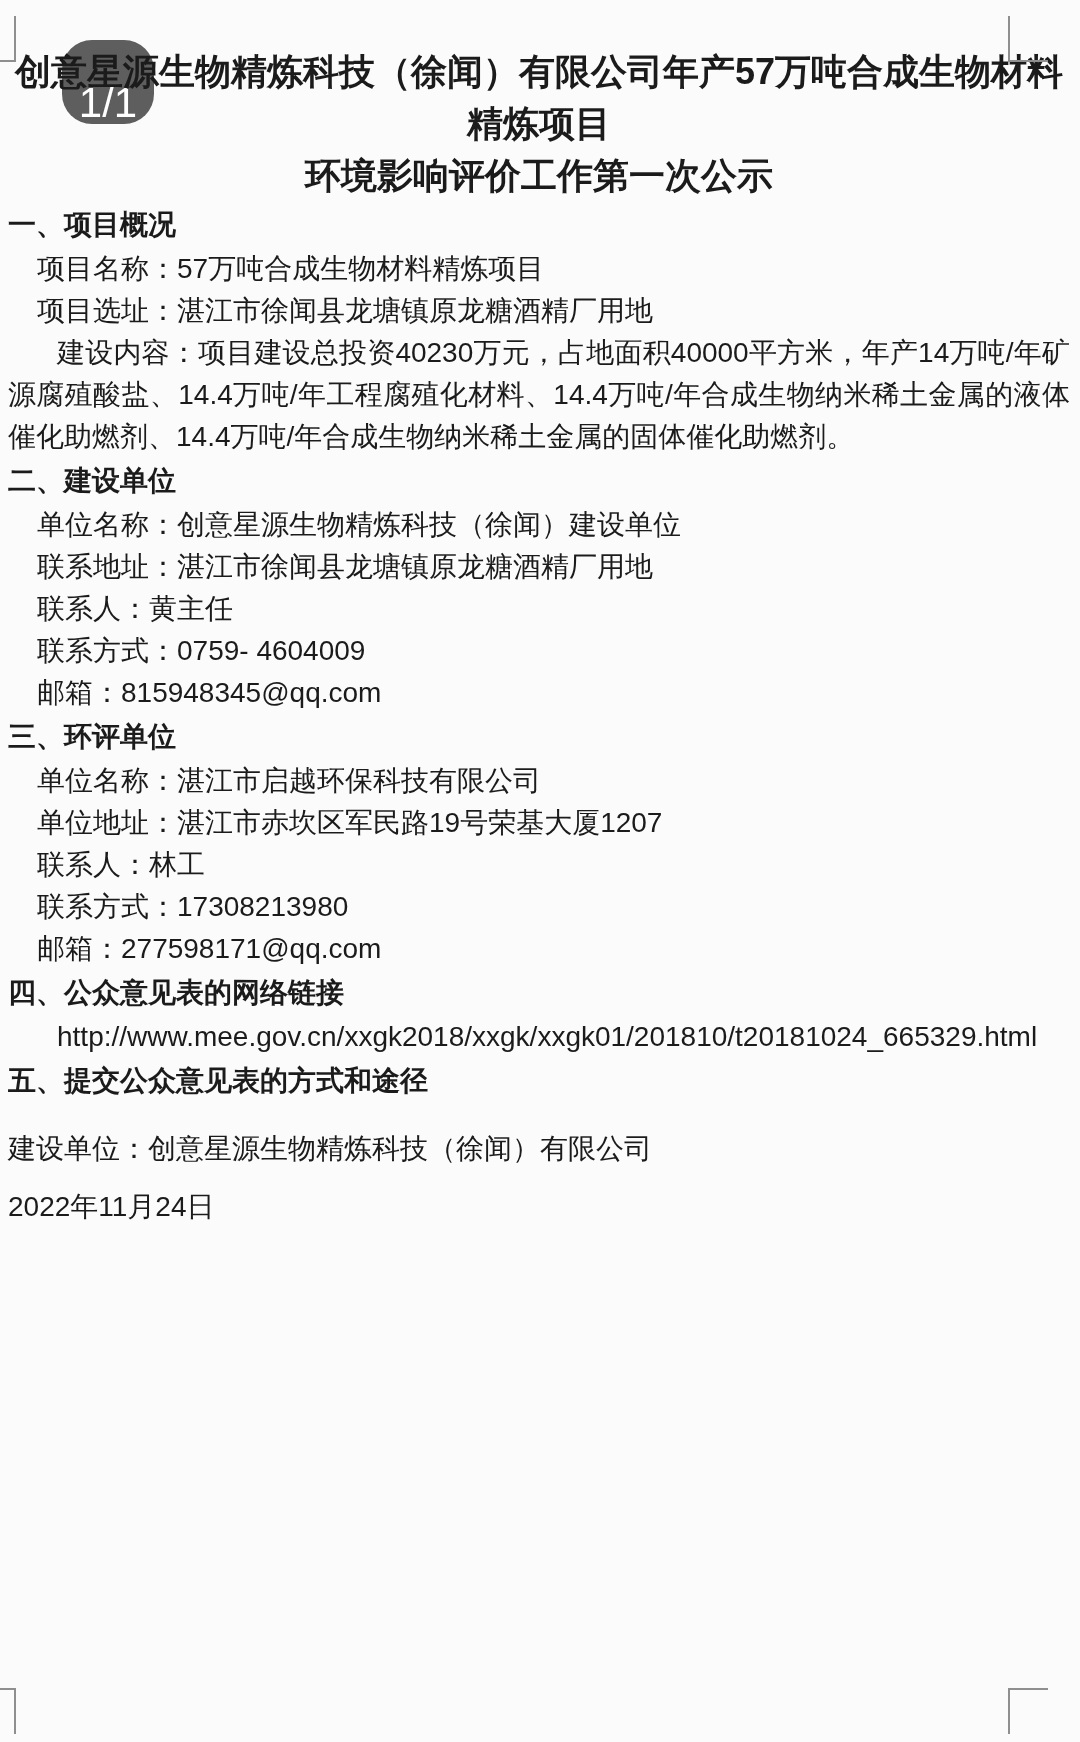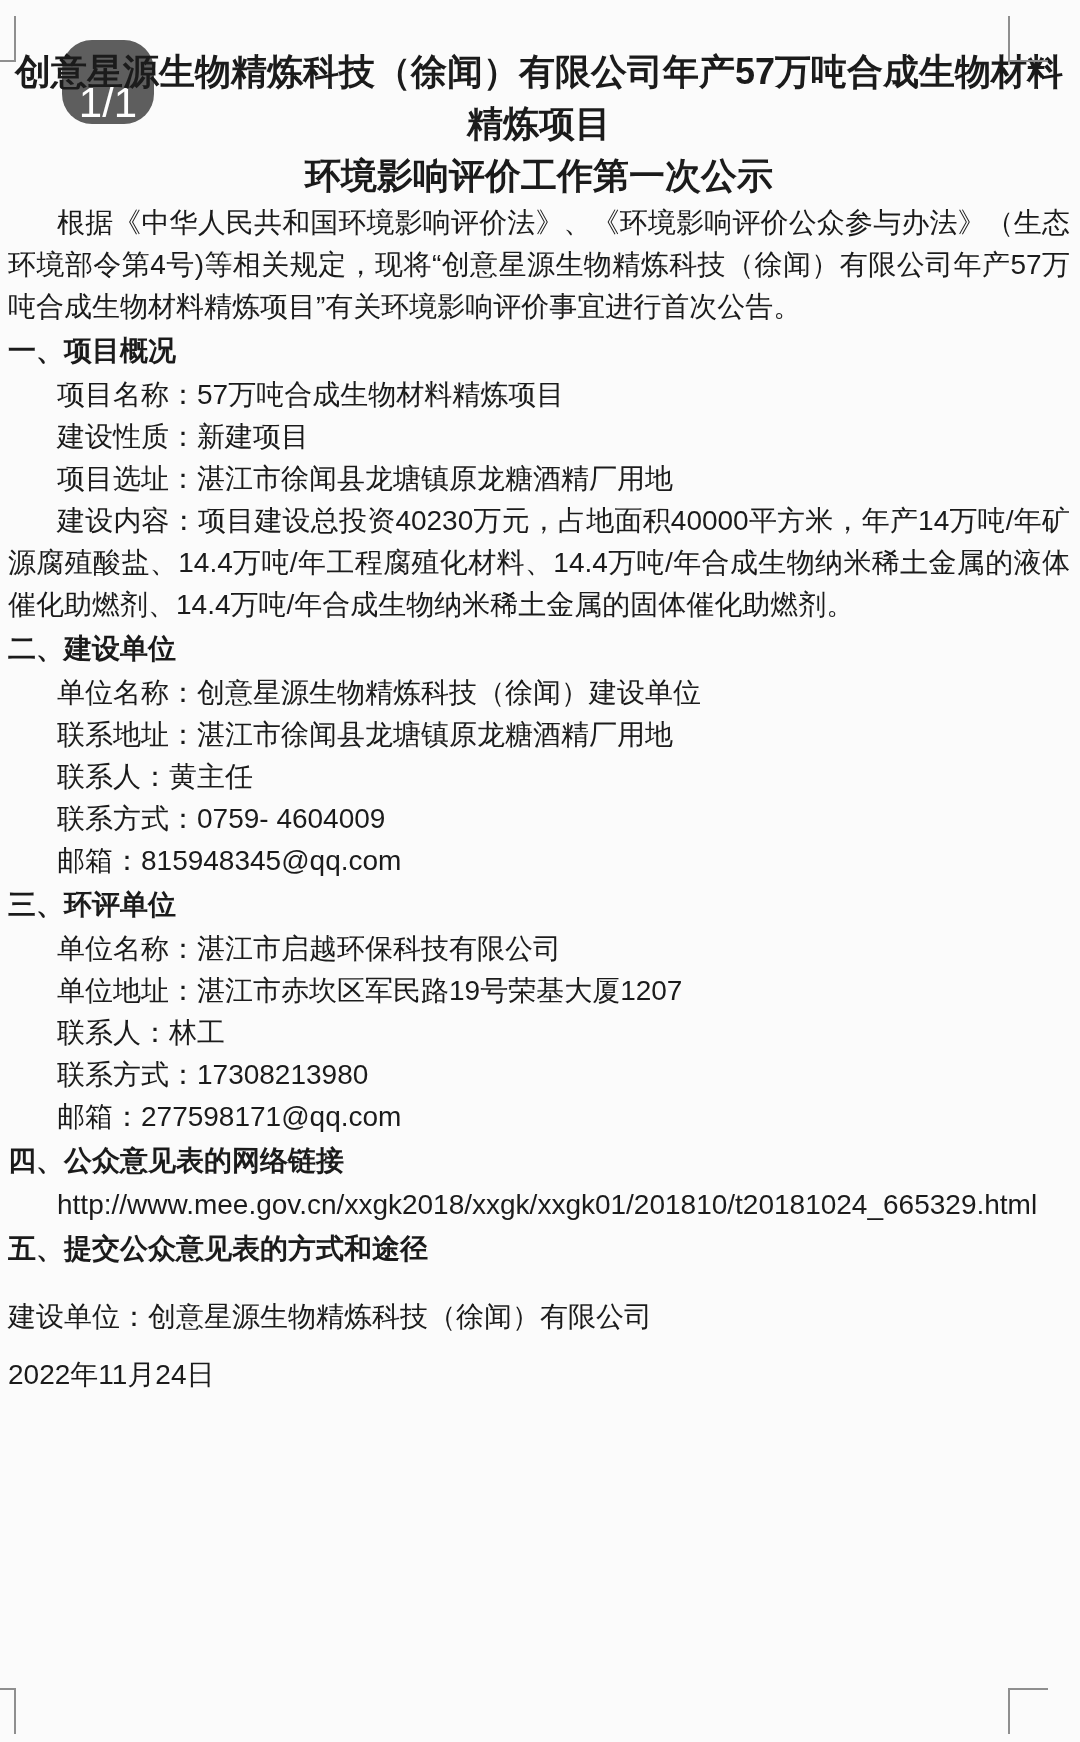"根据《中华人民共和国环境影响评价法》、《环境影响评价公众参与办法》（生态环境部令" p.para { html: <p>根据《中华人民共和国环境影响评价法》、《环境影响评价公众参与办法》（生态环境部令第4号)等相关规定，现将“创意星源生物精炼科技（徐闻）有限公司年产57万吨合成生物材料精炼项目”有关环境影响评价事宜进行首次公告。</p> -> none }
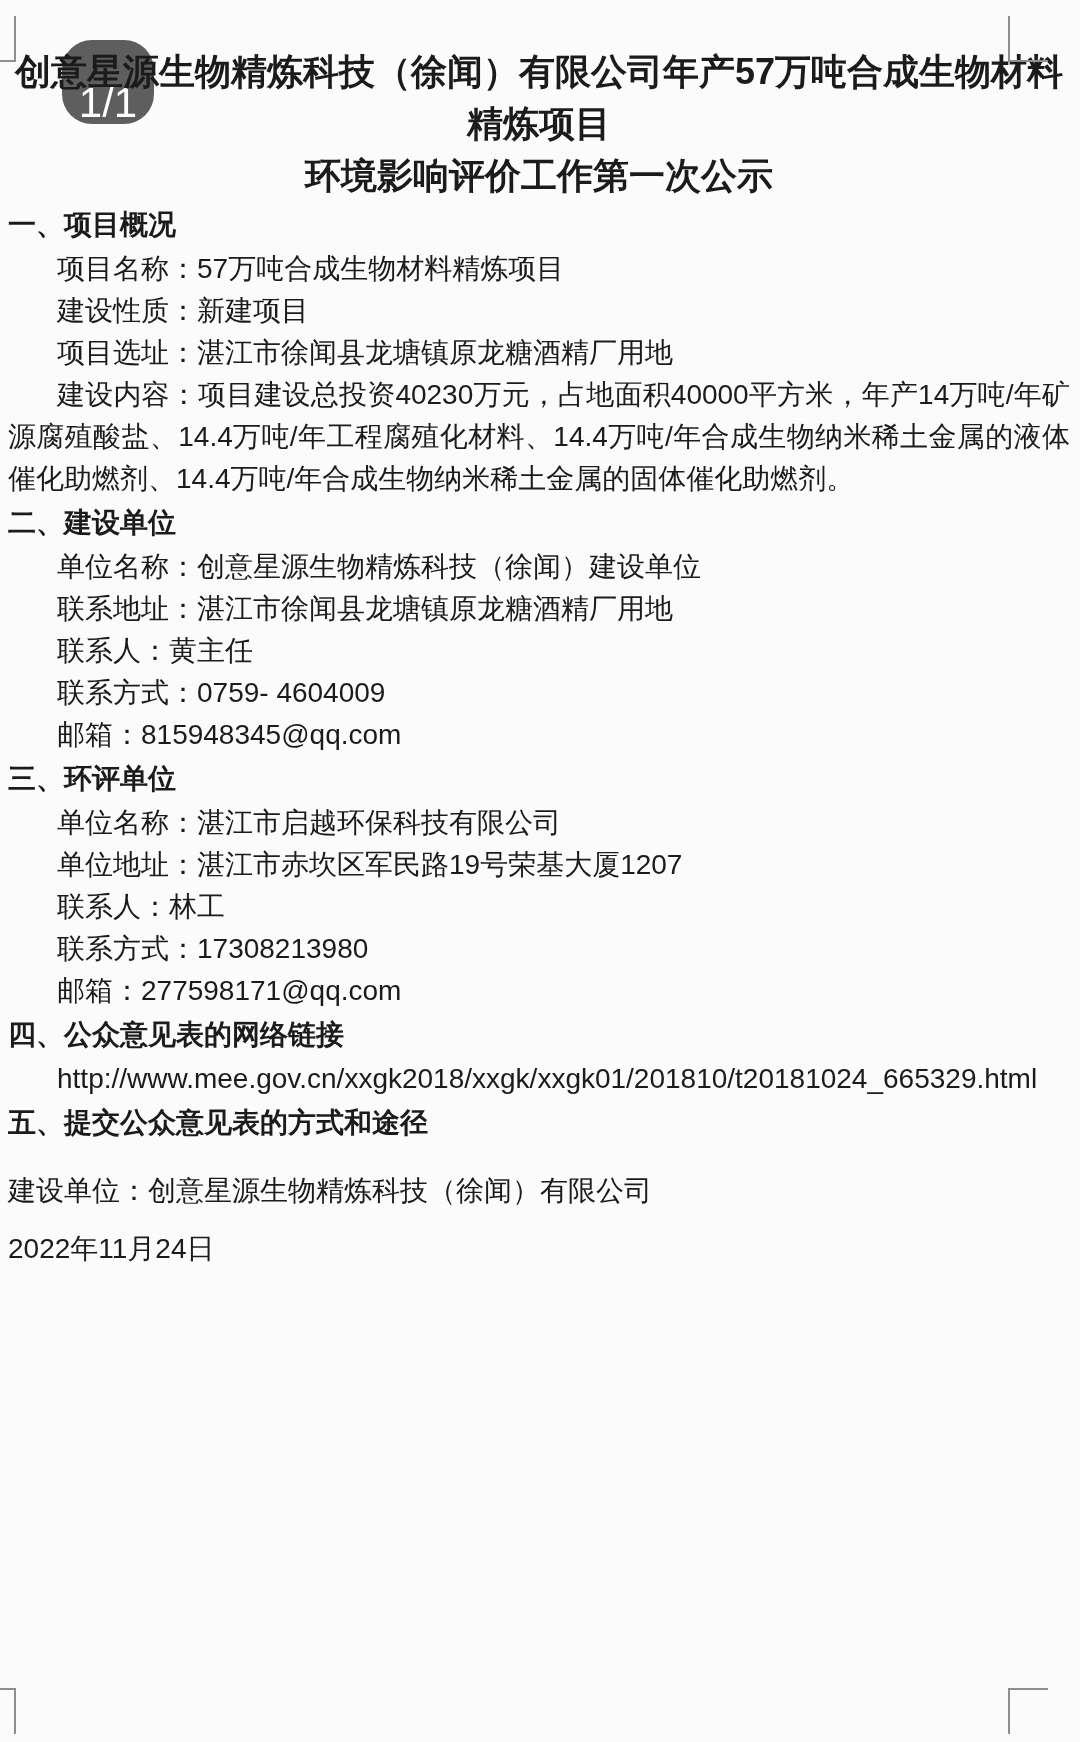"项目名称：57万吨合成生物材料精炼项目" .field { margin-left: 49px -> 29px }
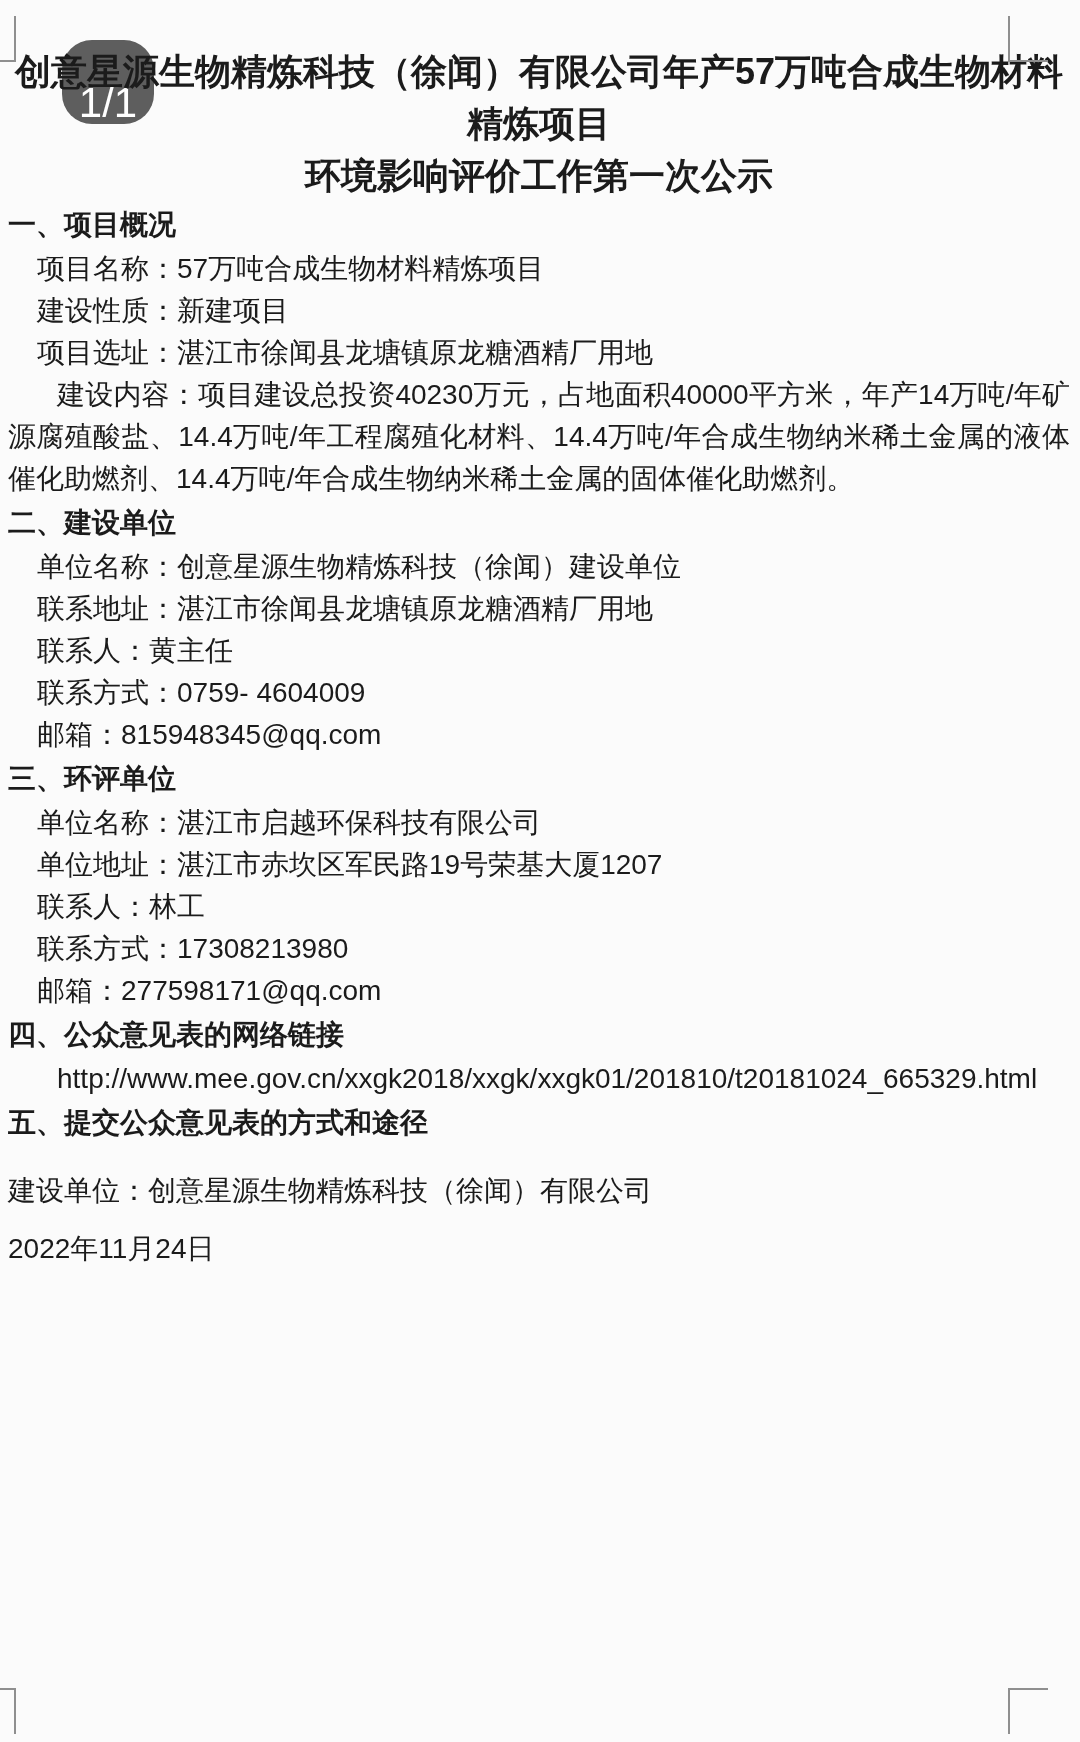"建设性质：新建项目" div.field { html: <div>建设性质：新建项目</div> -> none }
